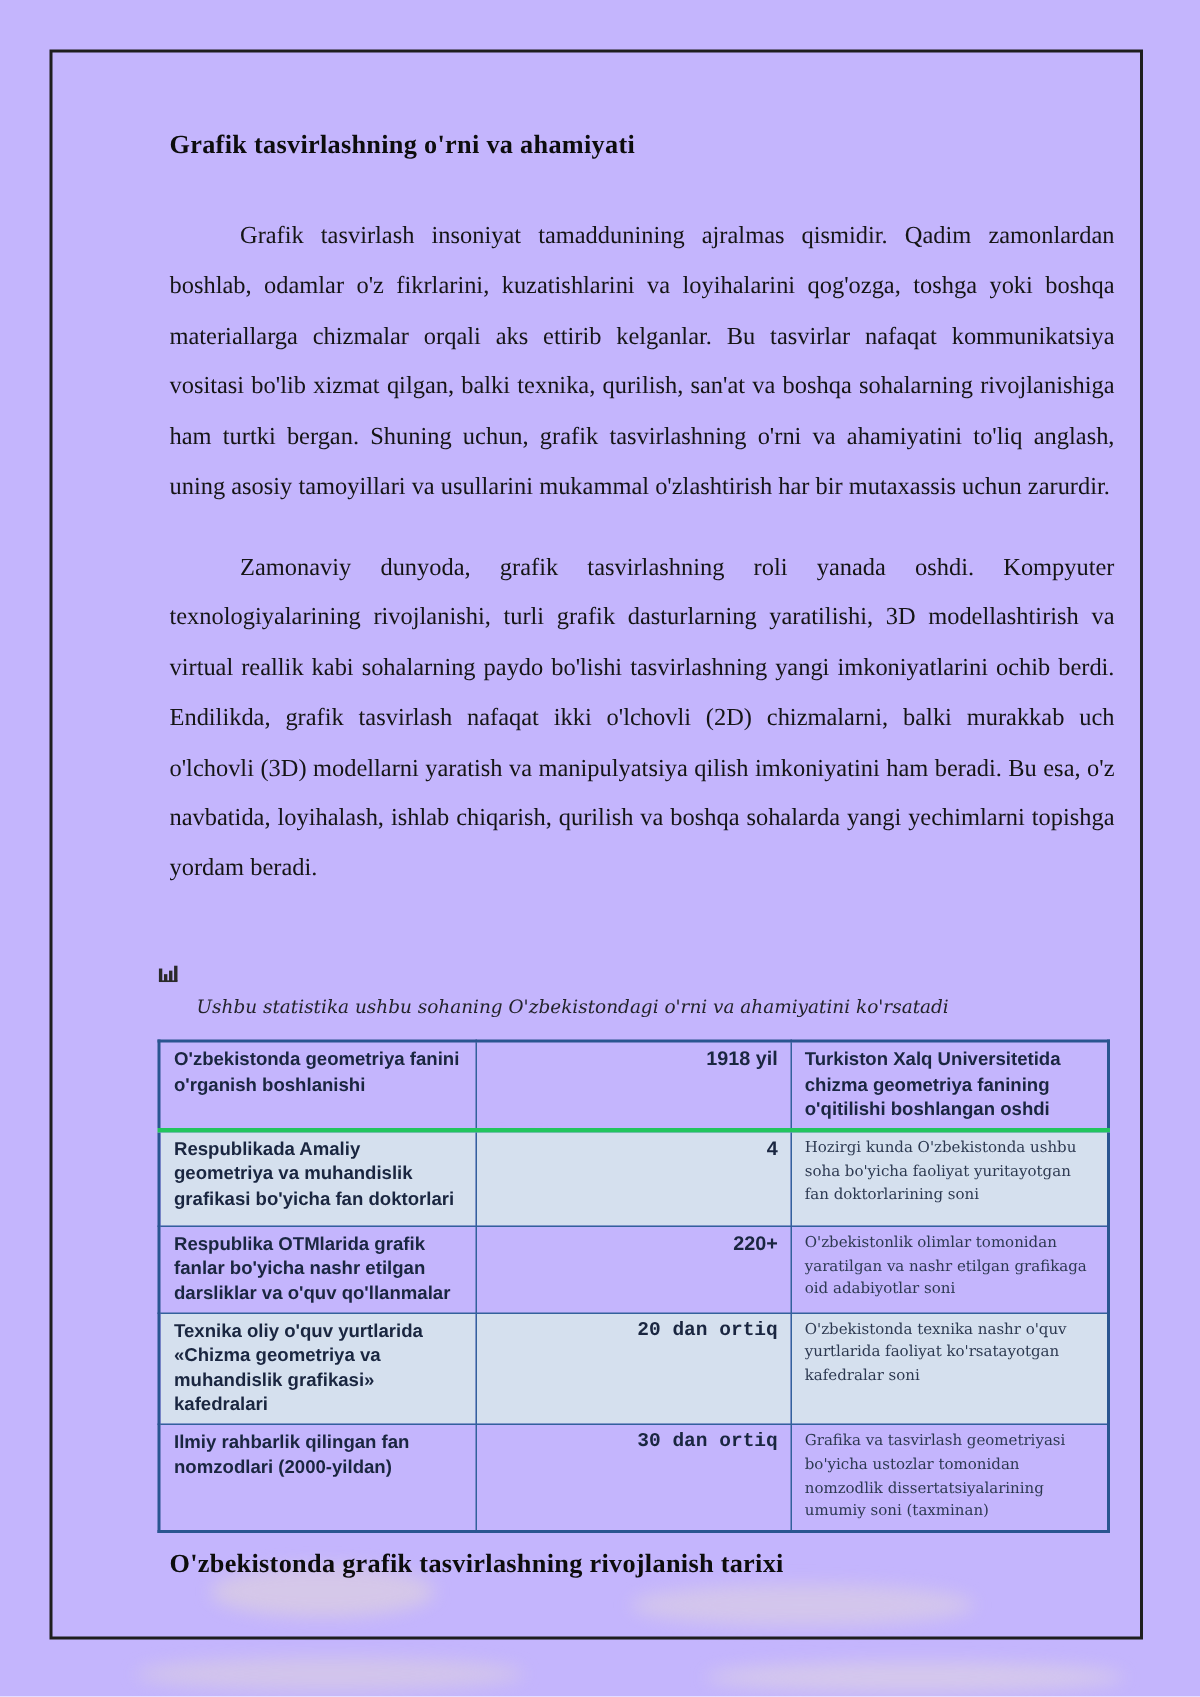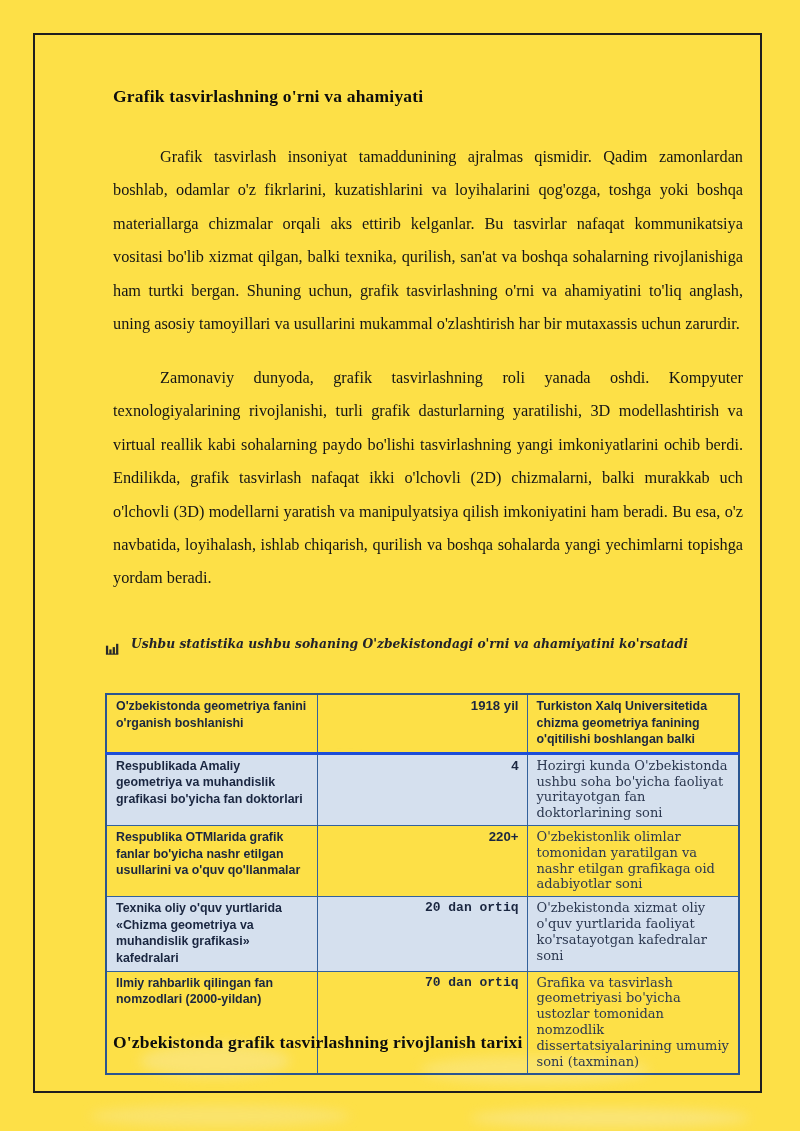"Grafik tasvirlashning o'rni va ahamiyati" .screen { background: #fde047 -> #c4b5fd }
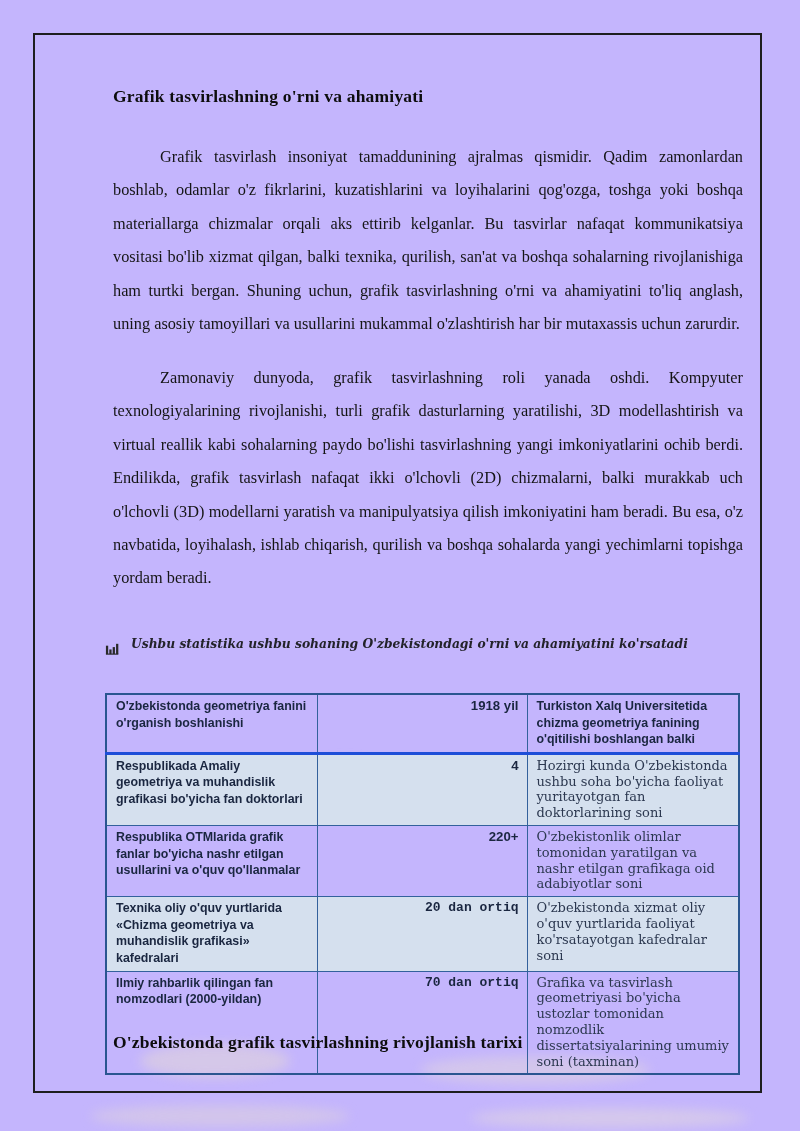"Ushbu statistika ushbu sohaning" .stats-subtitle { font-weight: bold -> normal; top: 636px -> 664px }
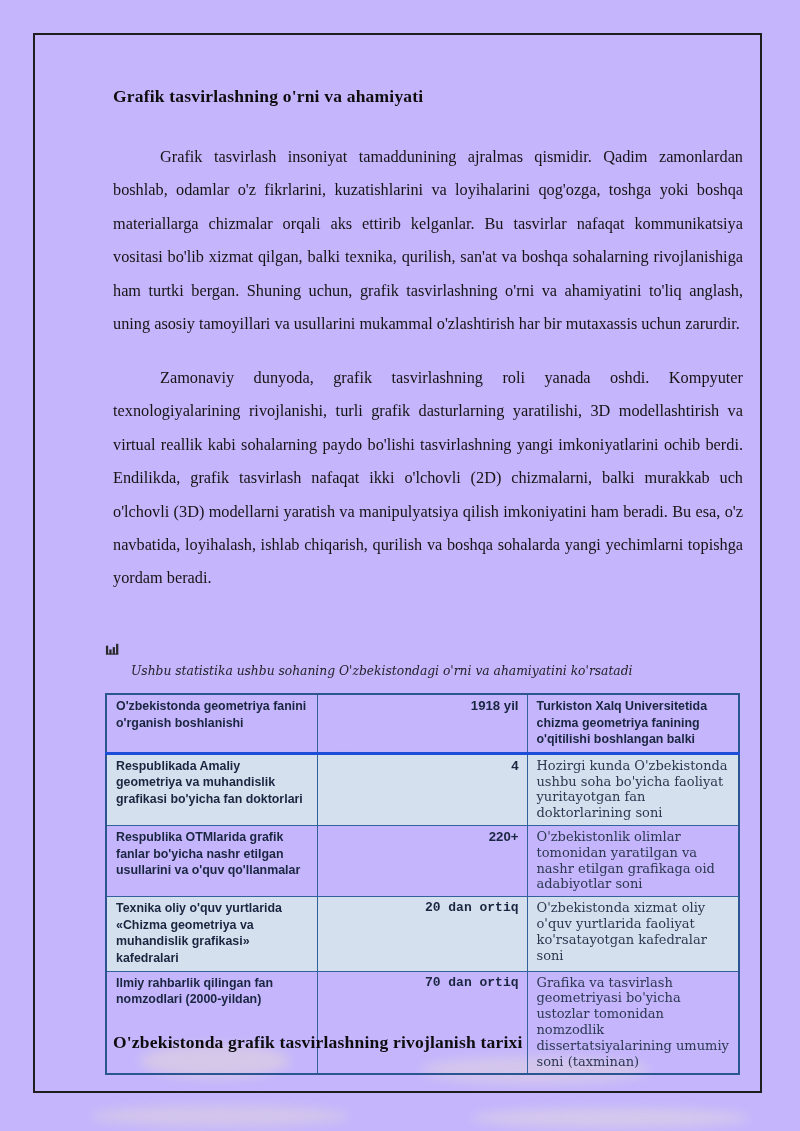"O'zbekistonda geometriya fanini" table.stats-table tr.header-row td { border-bottom: 3px solid #1d4ed8 -> 3px solid #22c55e }
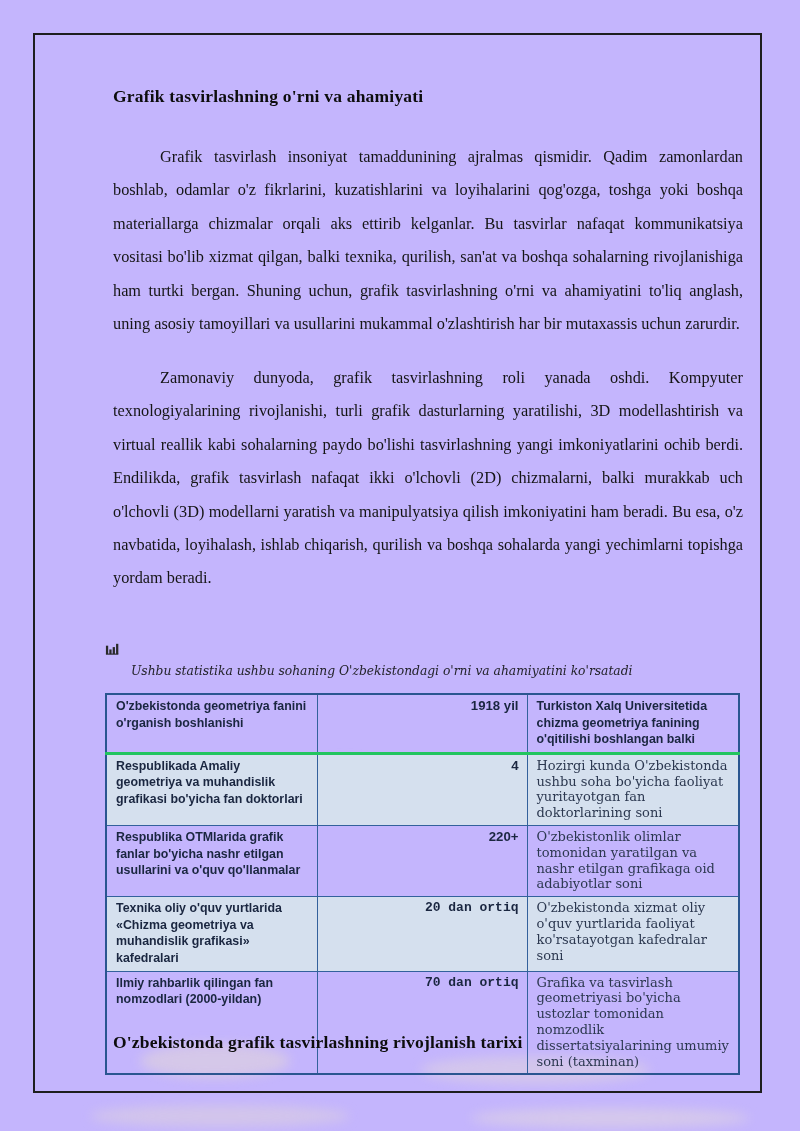"Turkiston Xalq Universitetida chizma" td.c-desc-sans { text: balki -> oshdi }
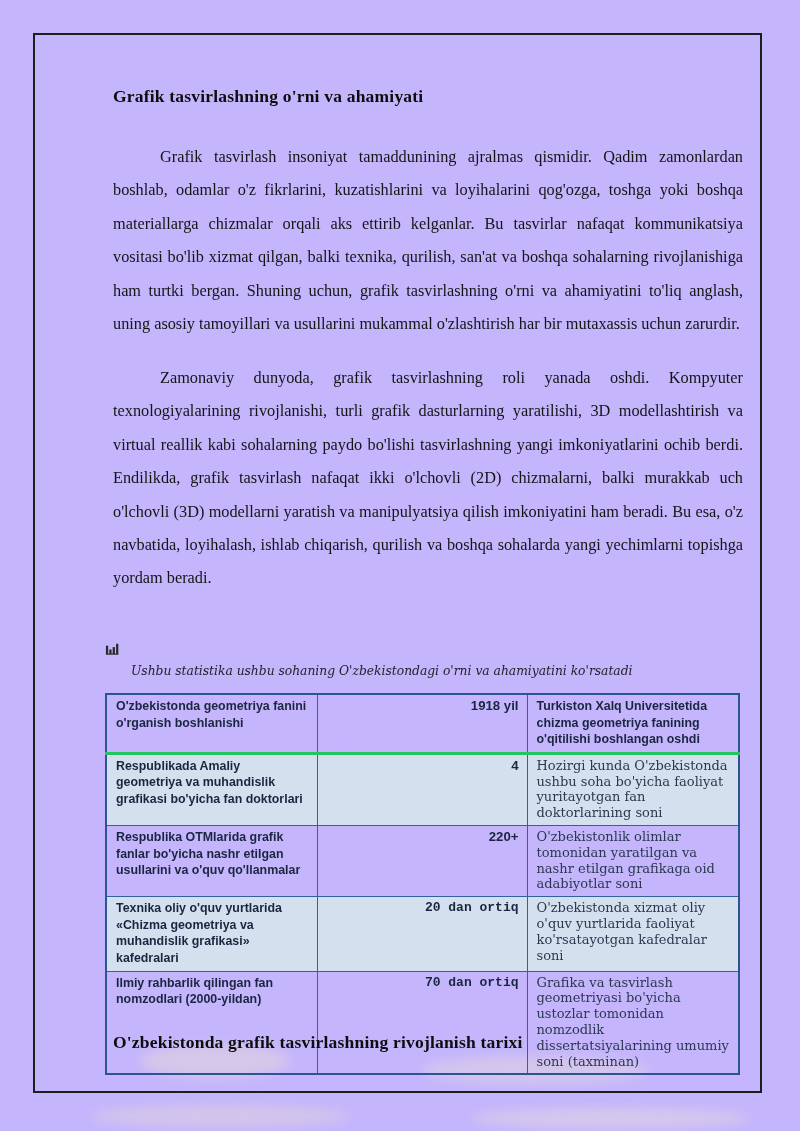"Hozirgi kunda O'zbekistonda ushbu soha" td.c-desc-serif { font-size: 13px -> 10px }
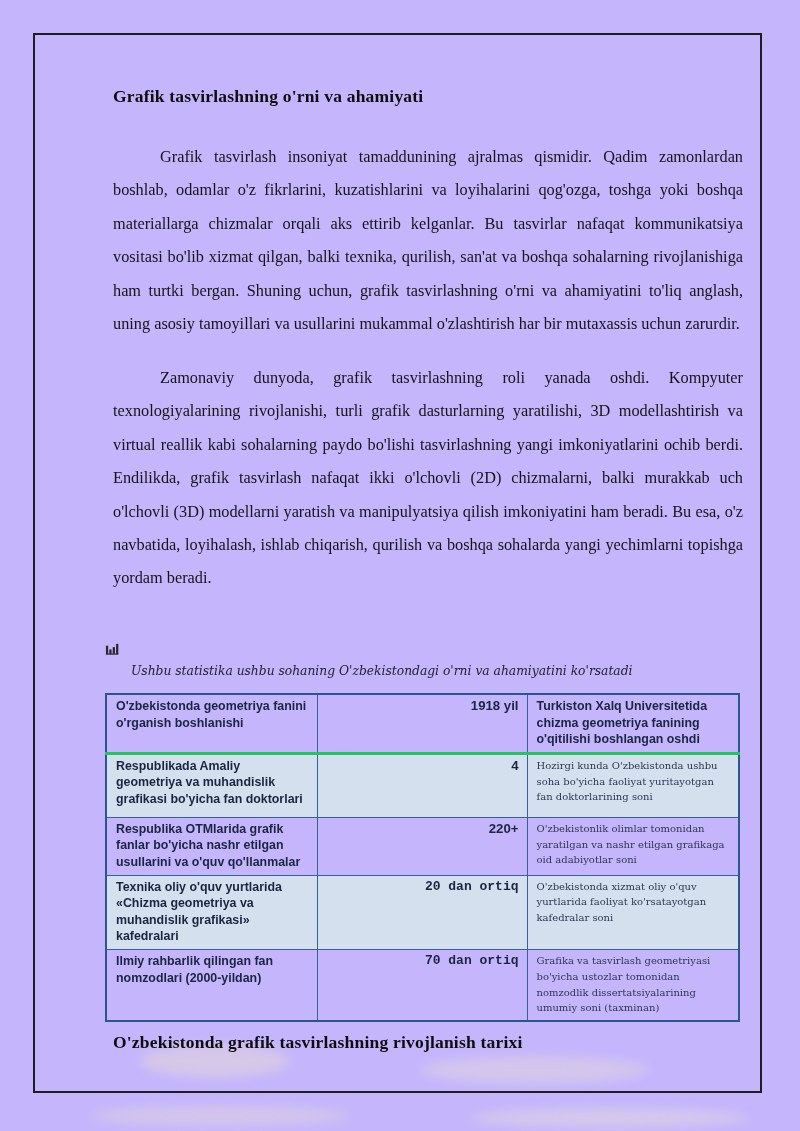"Respublika OTMlarida grafik fanlar" td.c-label { text: usullarini -> darsliklar }
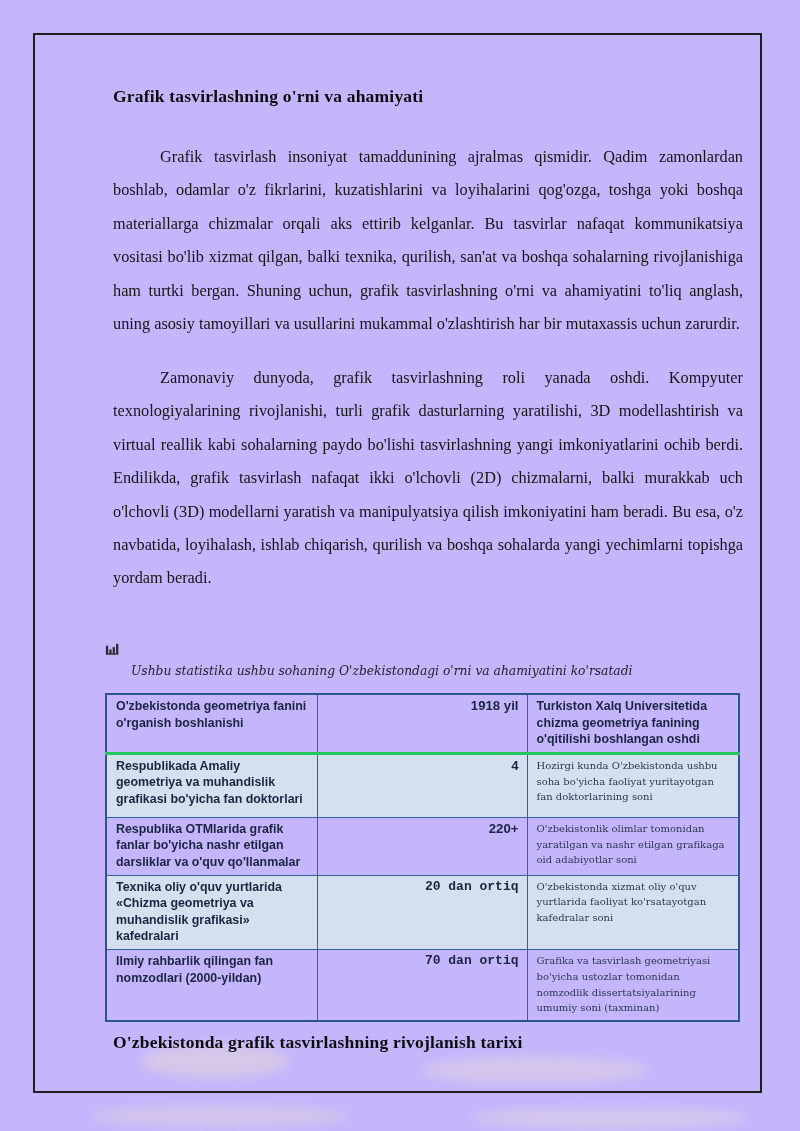"O'zbekistonda xizmat oliy o'quv" td.c-desc-serif { text: xizmat oliy -> texnika nashr }
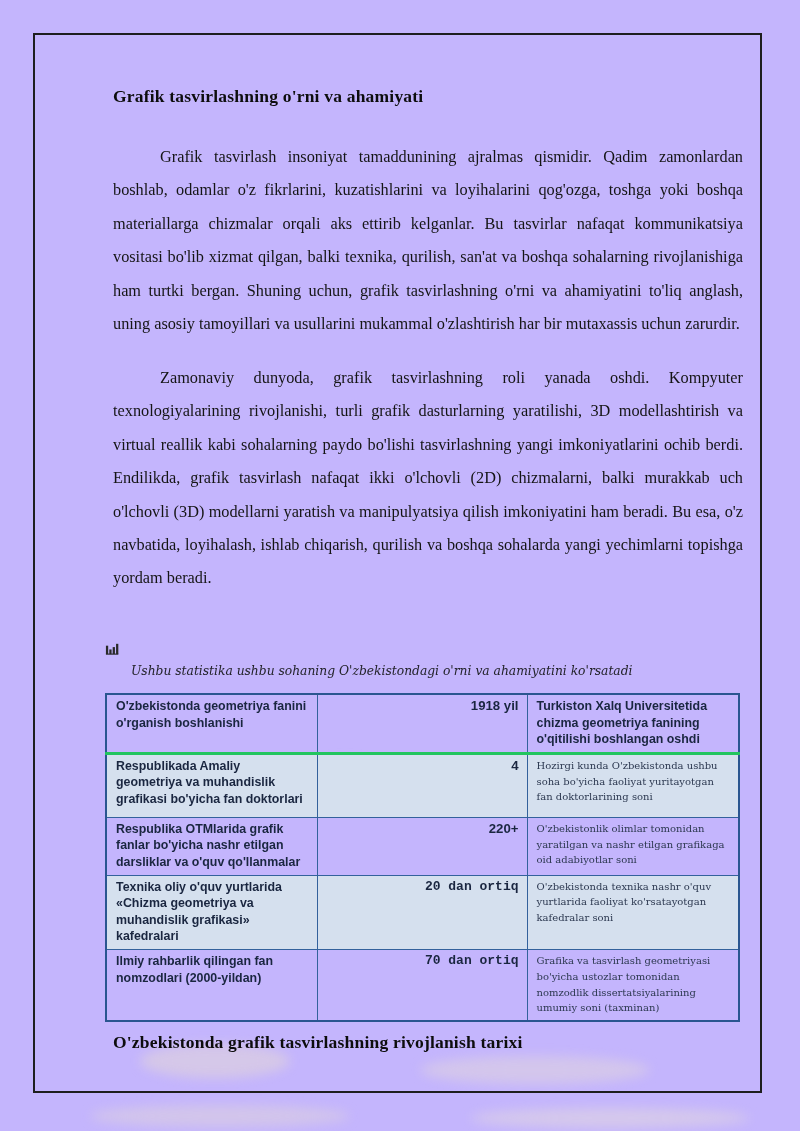"70 dan ortiq" td.c-value { text: 70 -> 30 }
